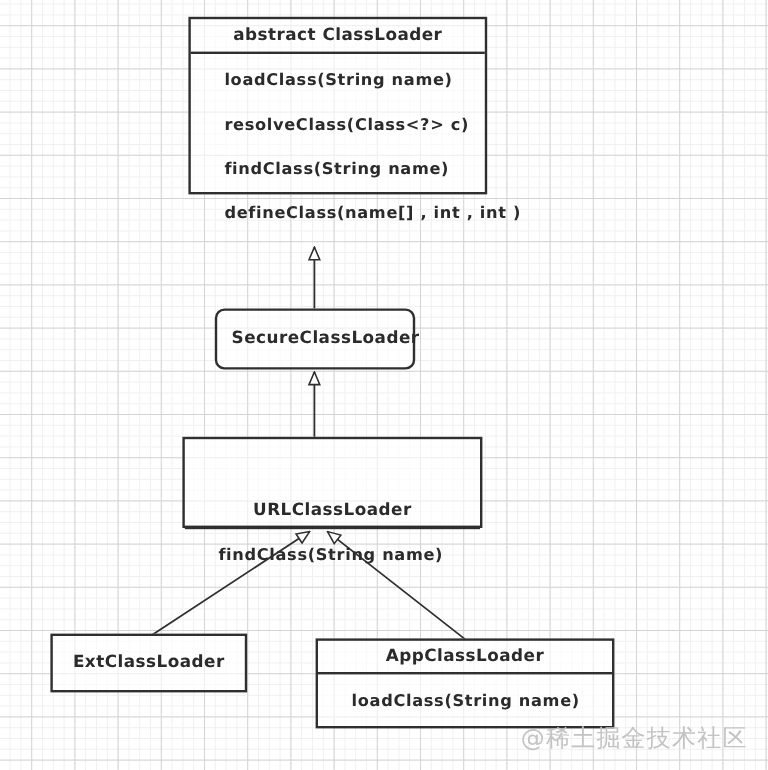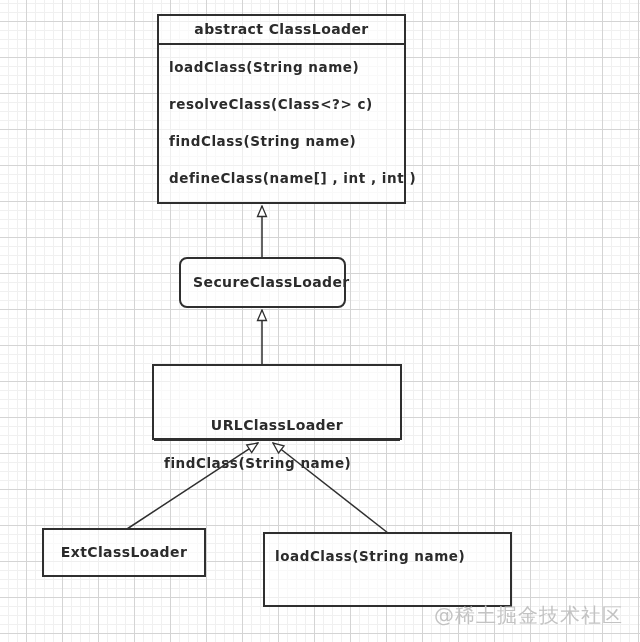"abstract ClassLoader" .n-abstract { height: 190px -> 148px }
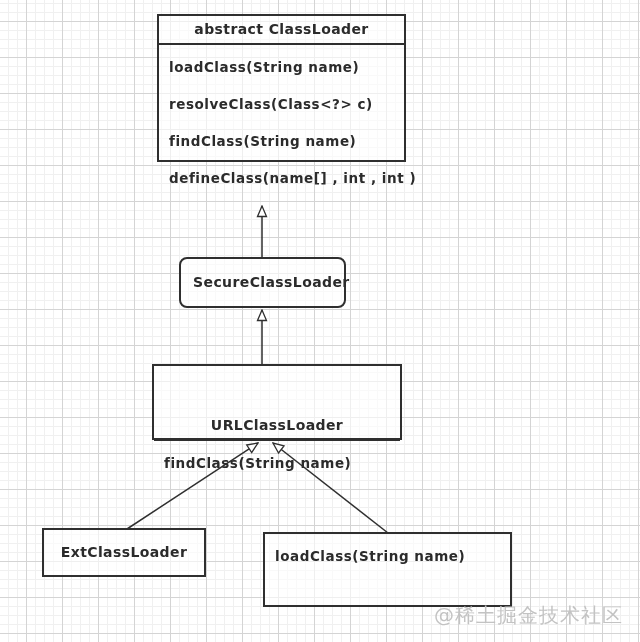"loadClass(String name)" .node-method { padding-left: 10px -> 28px }
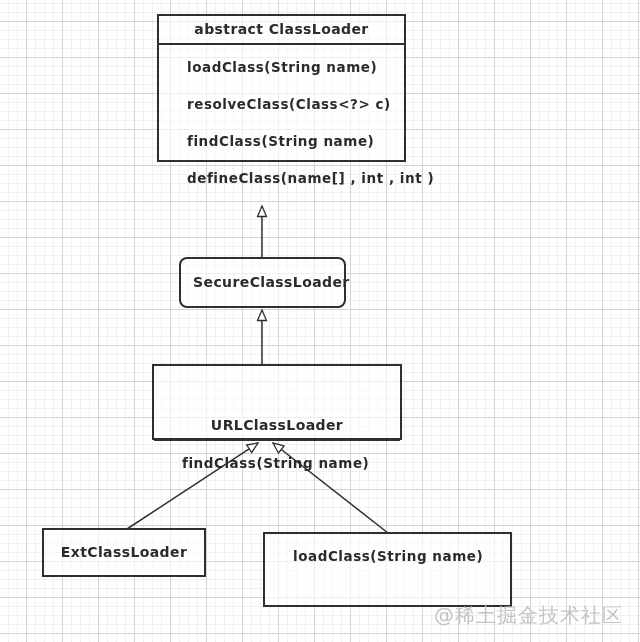"AppClassLoader" div.node-title { html: none -> <div>AppClassLoader</div> }
